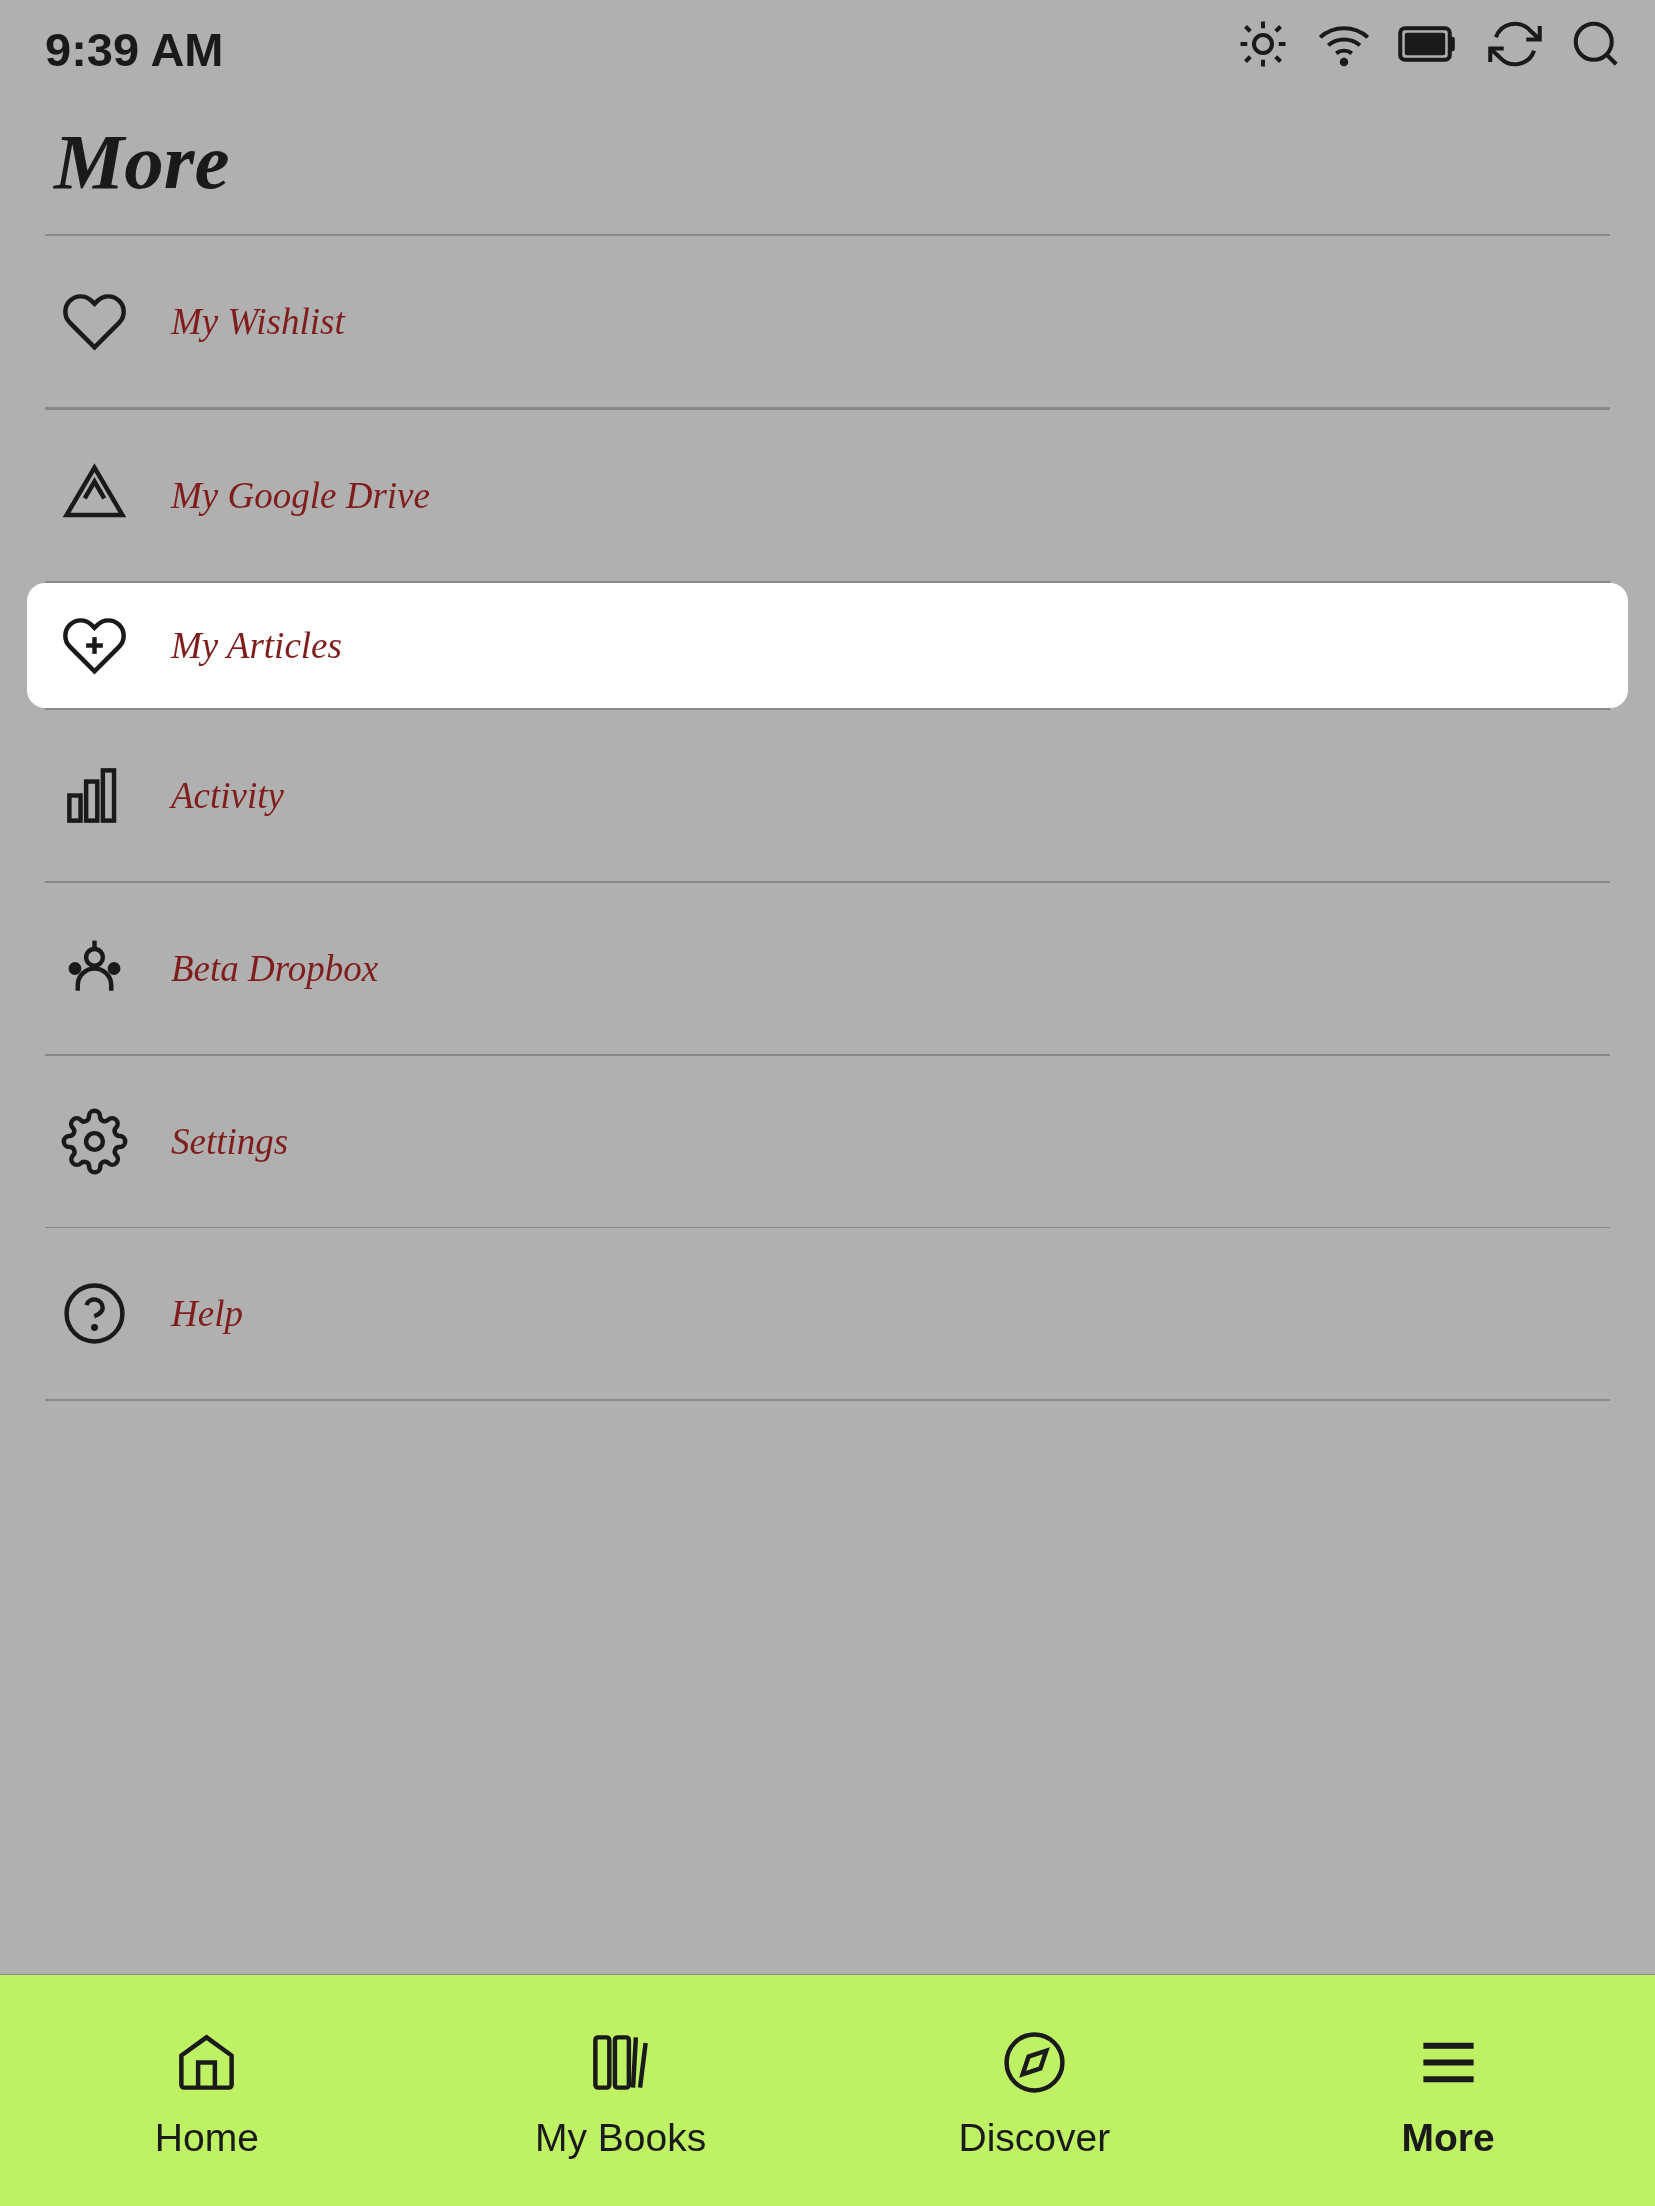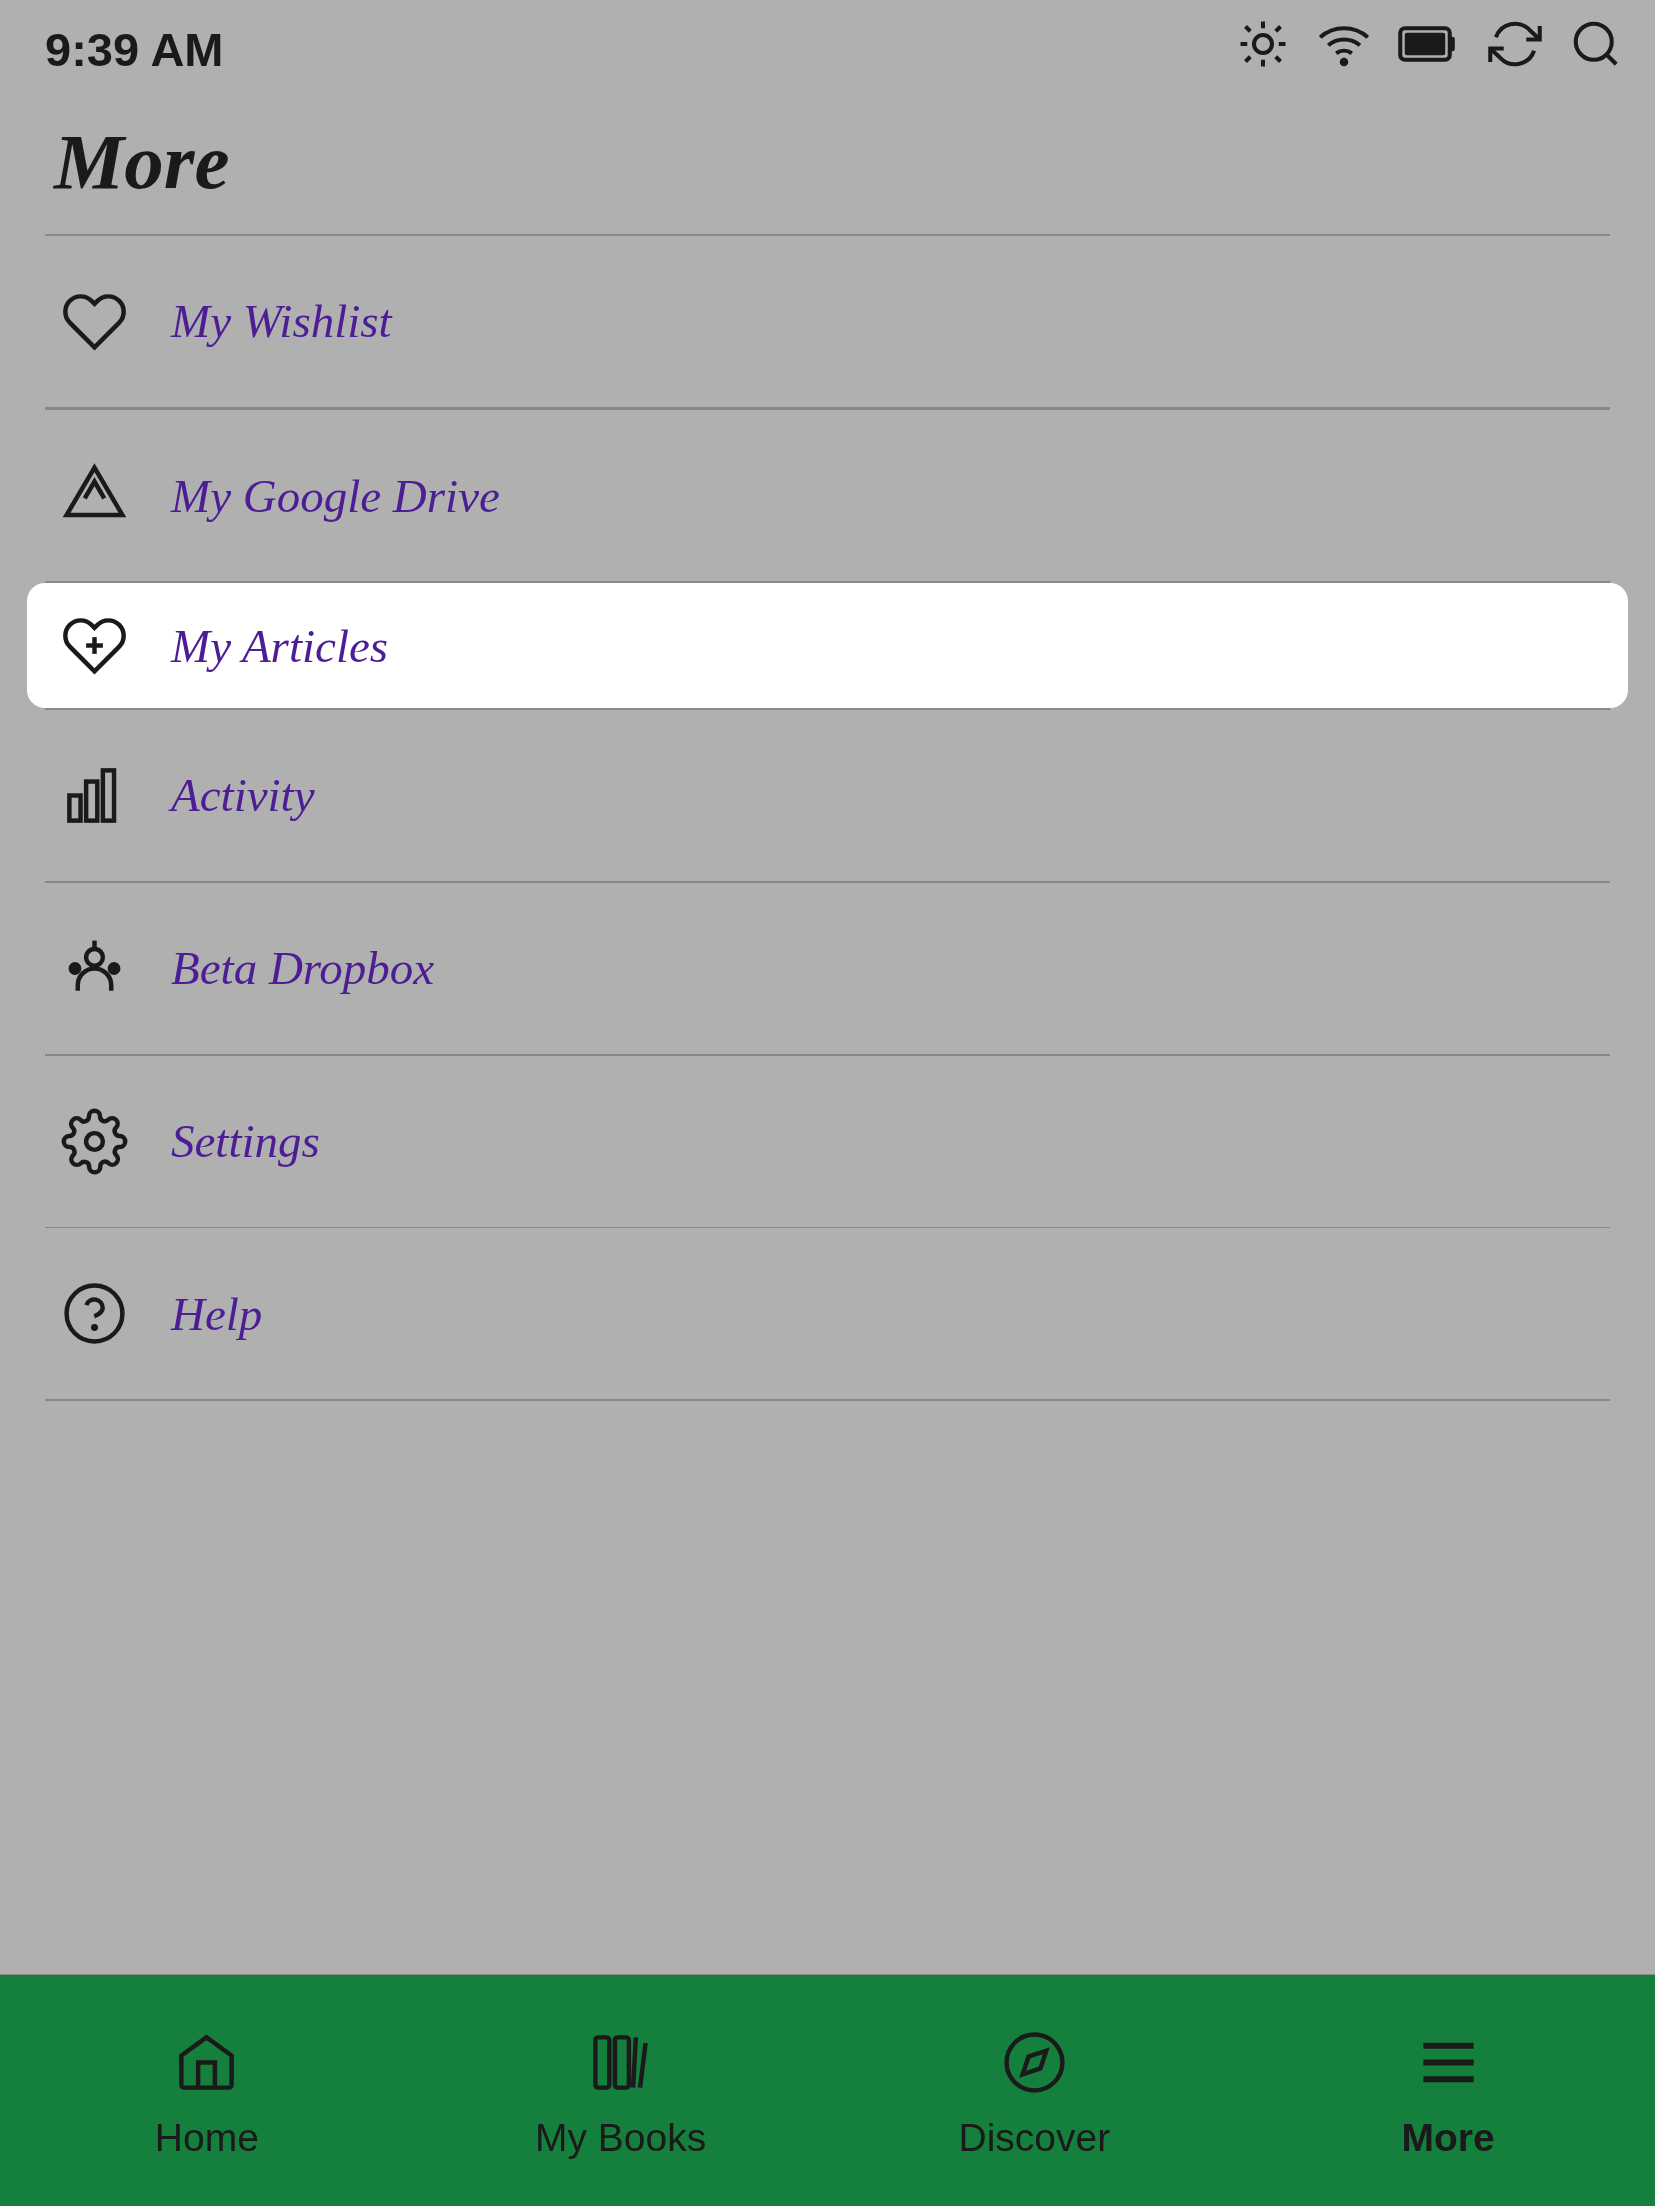"My Wishlist" .menu-item-label { color: #4c1d95 -> #7f1d1d; font-size: 47px -> 37px }
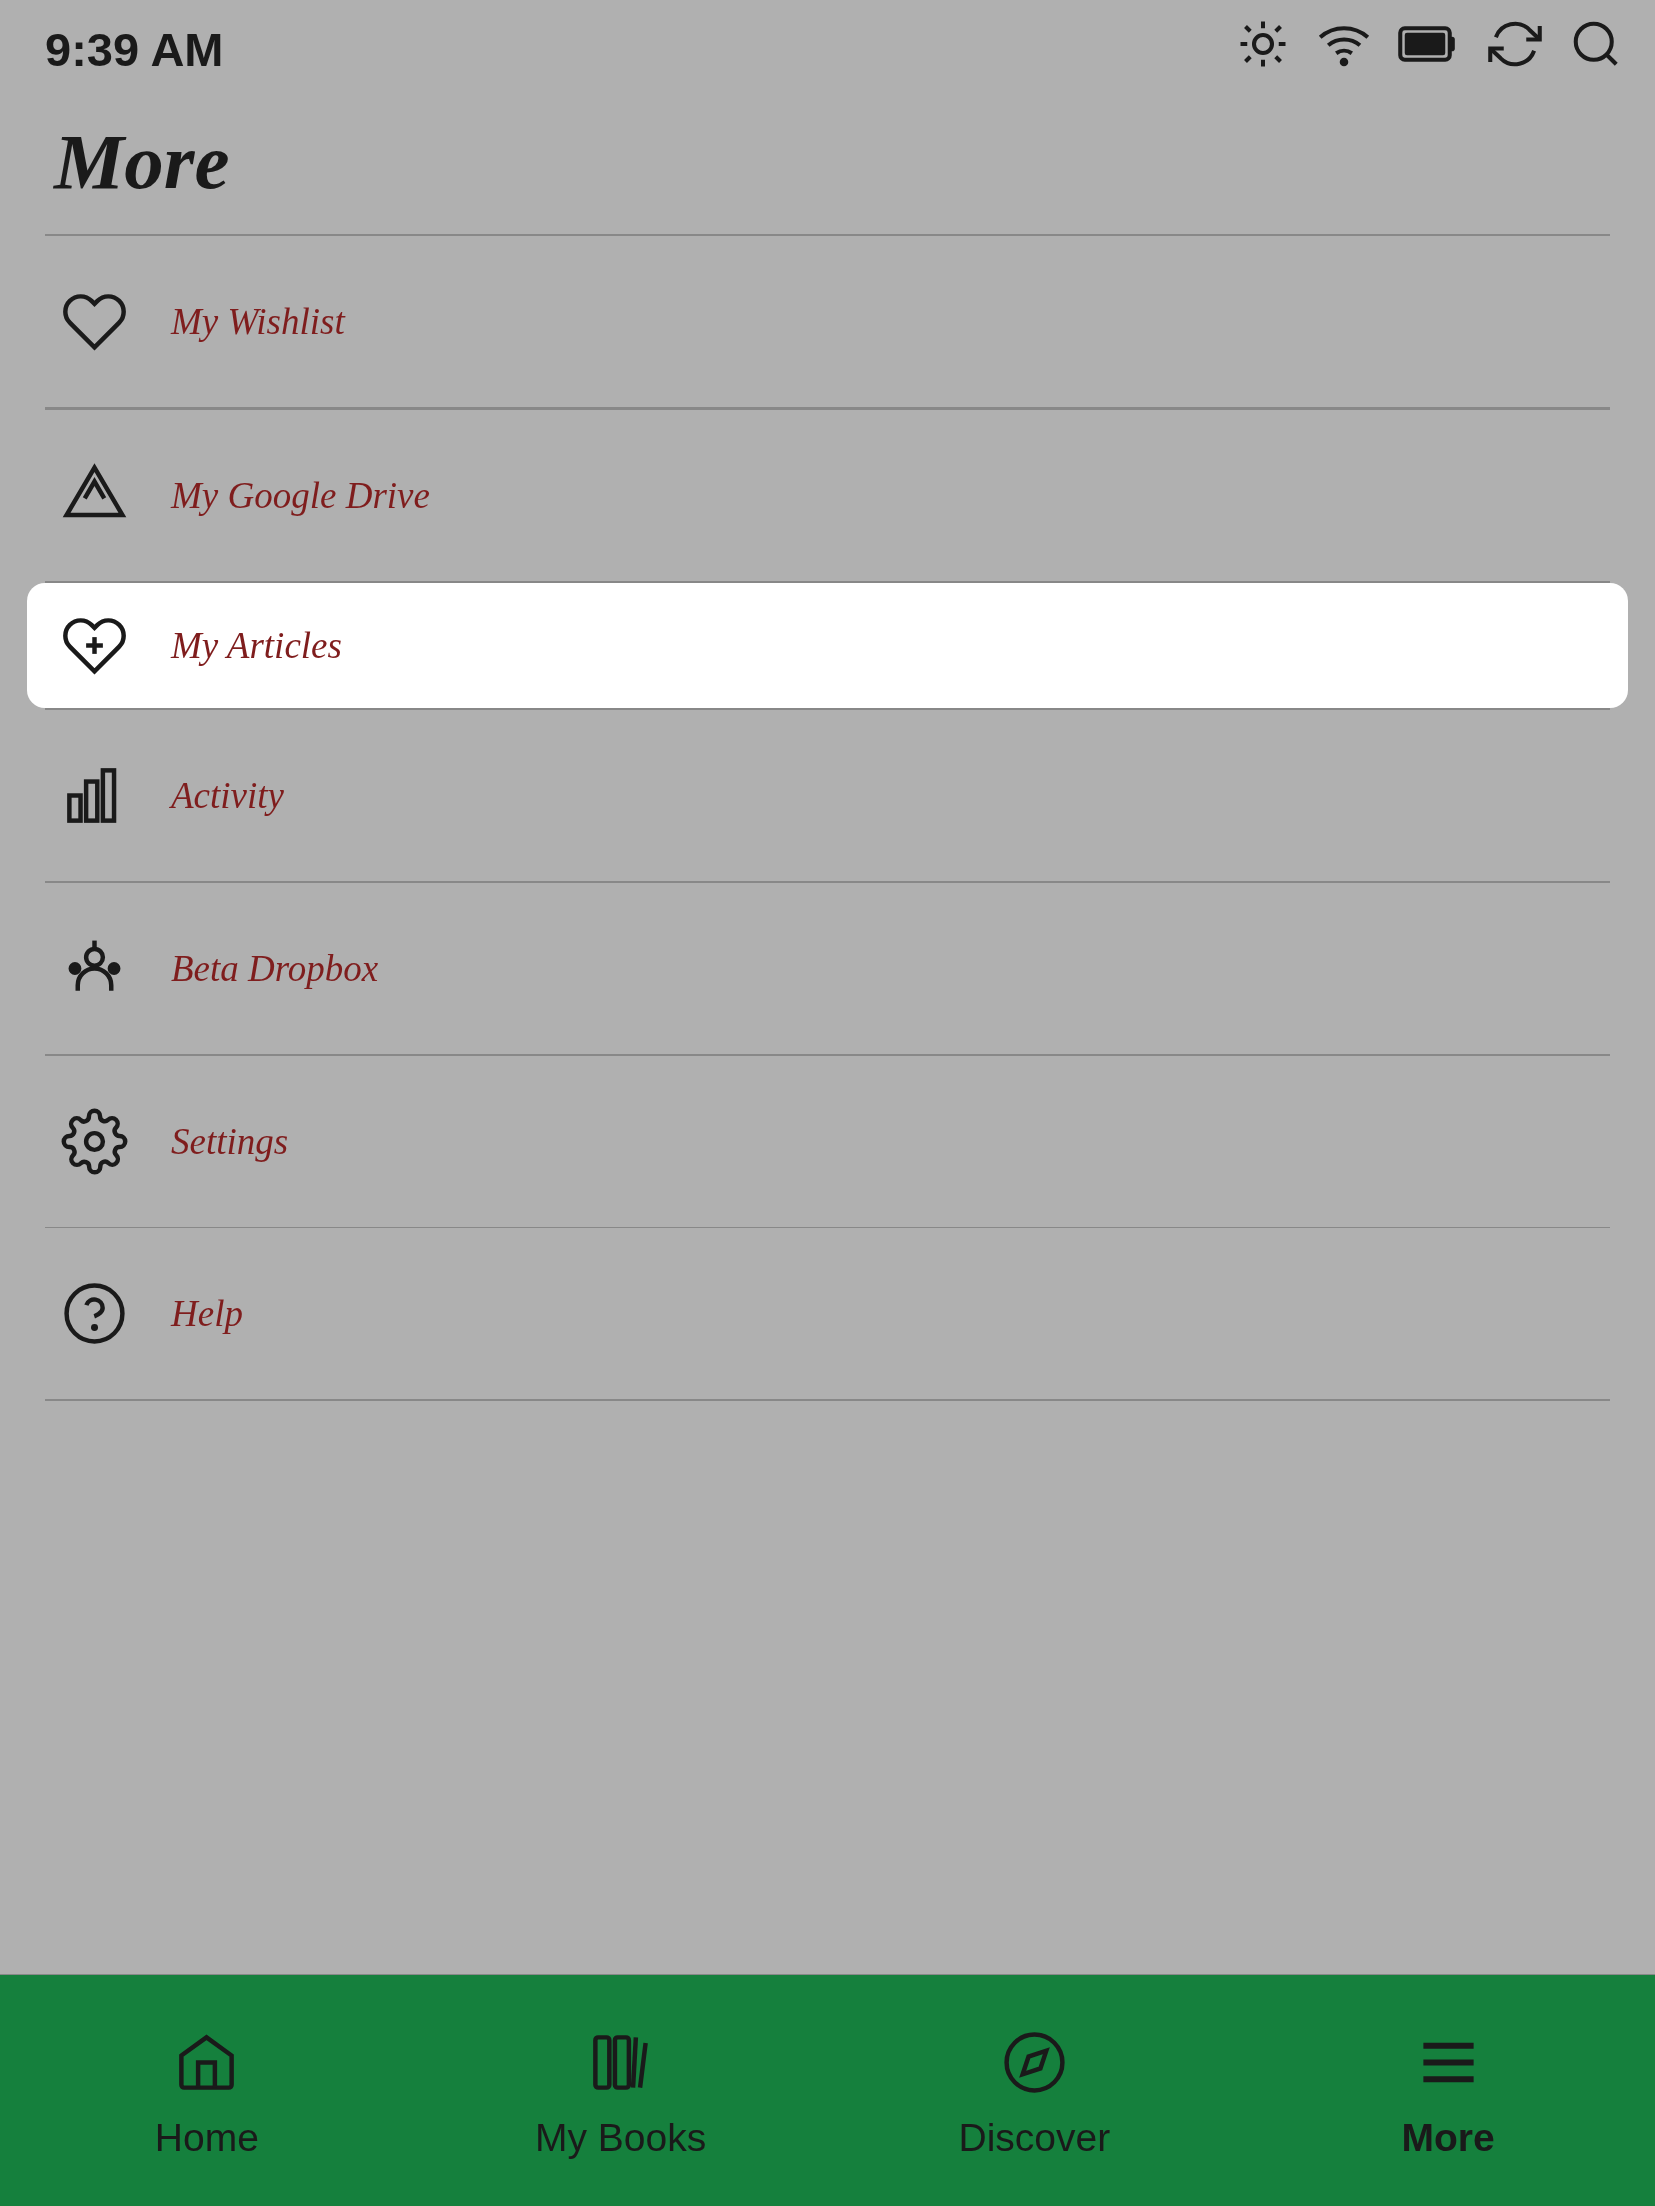"Home" .bottom-nav { background-color: #15803d -> #bef264 }
